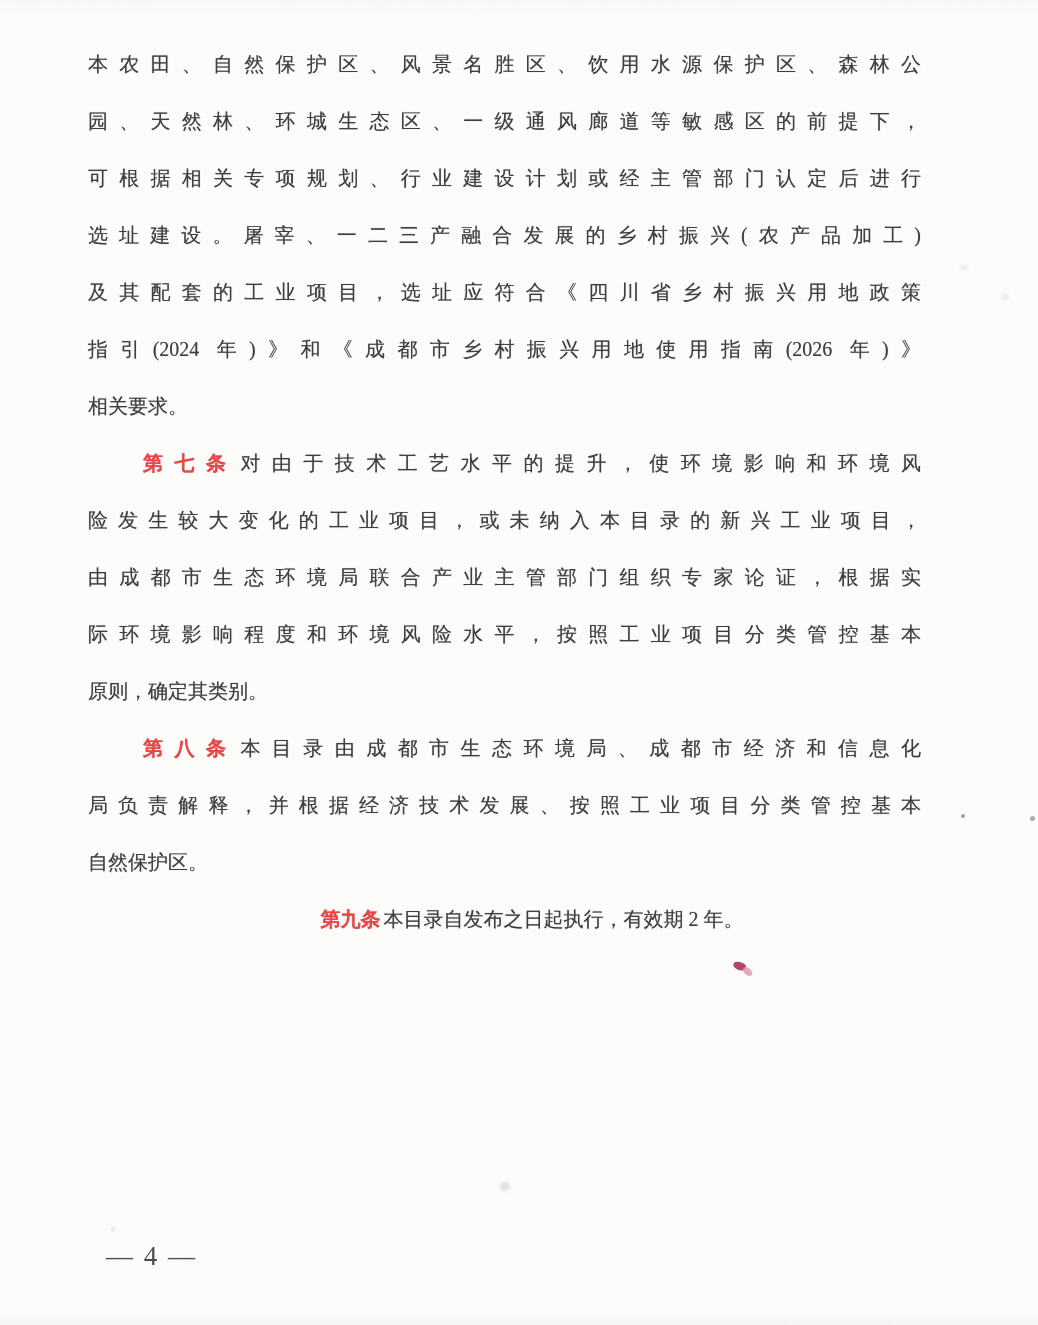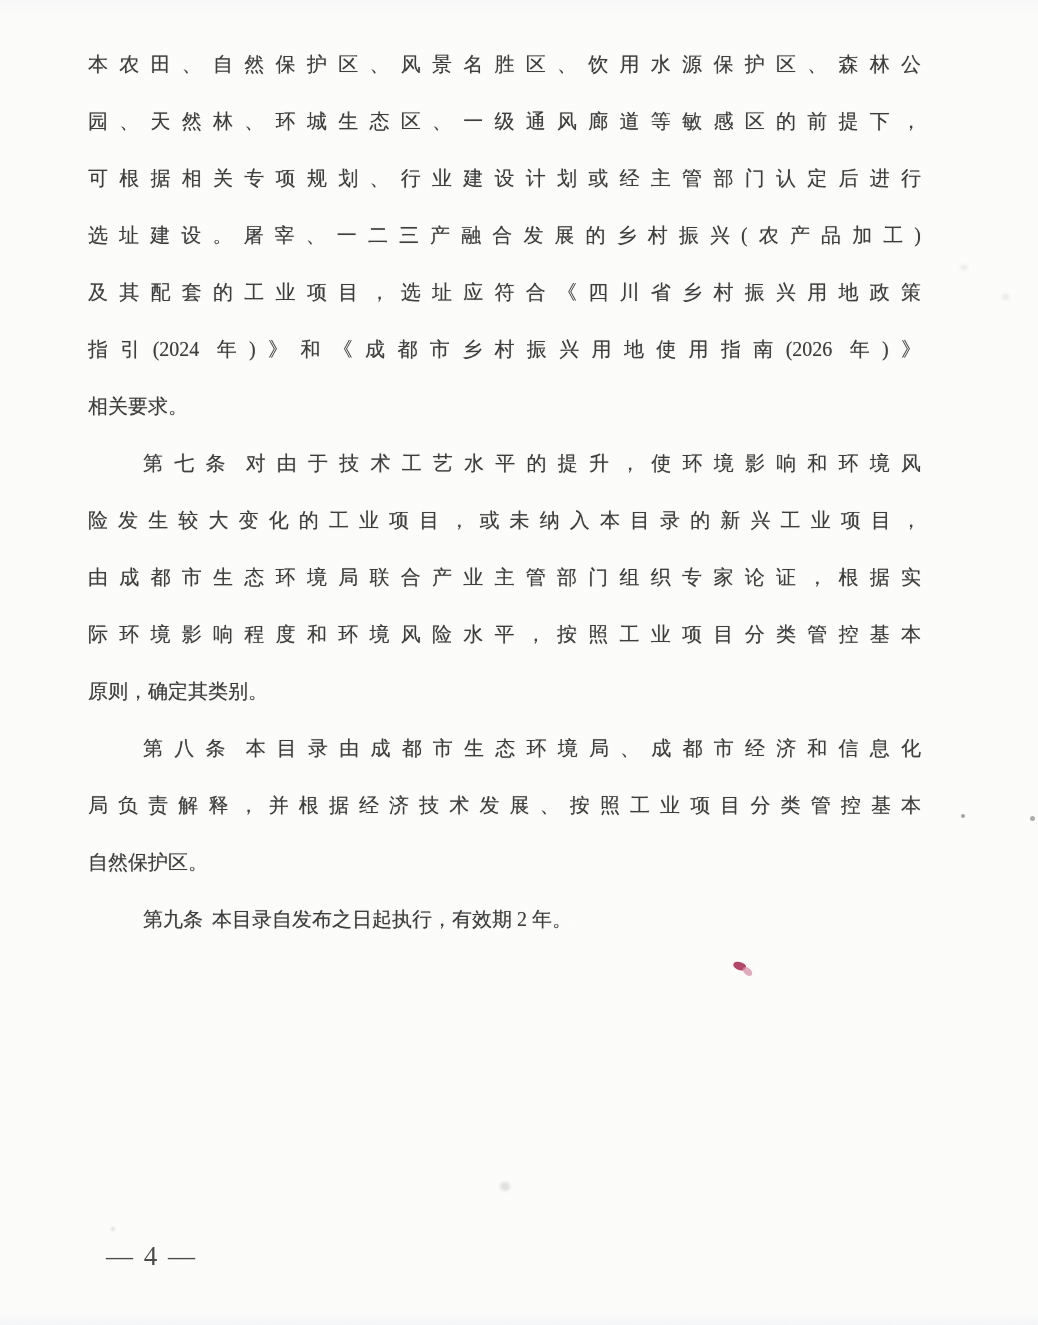"第七条" .lead { color: #404040 -> #ef4444; font-weight: 400 -> 700; margin-right: 9px -> 3px }
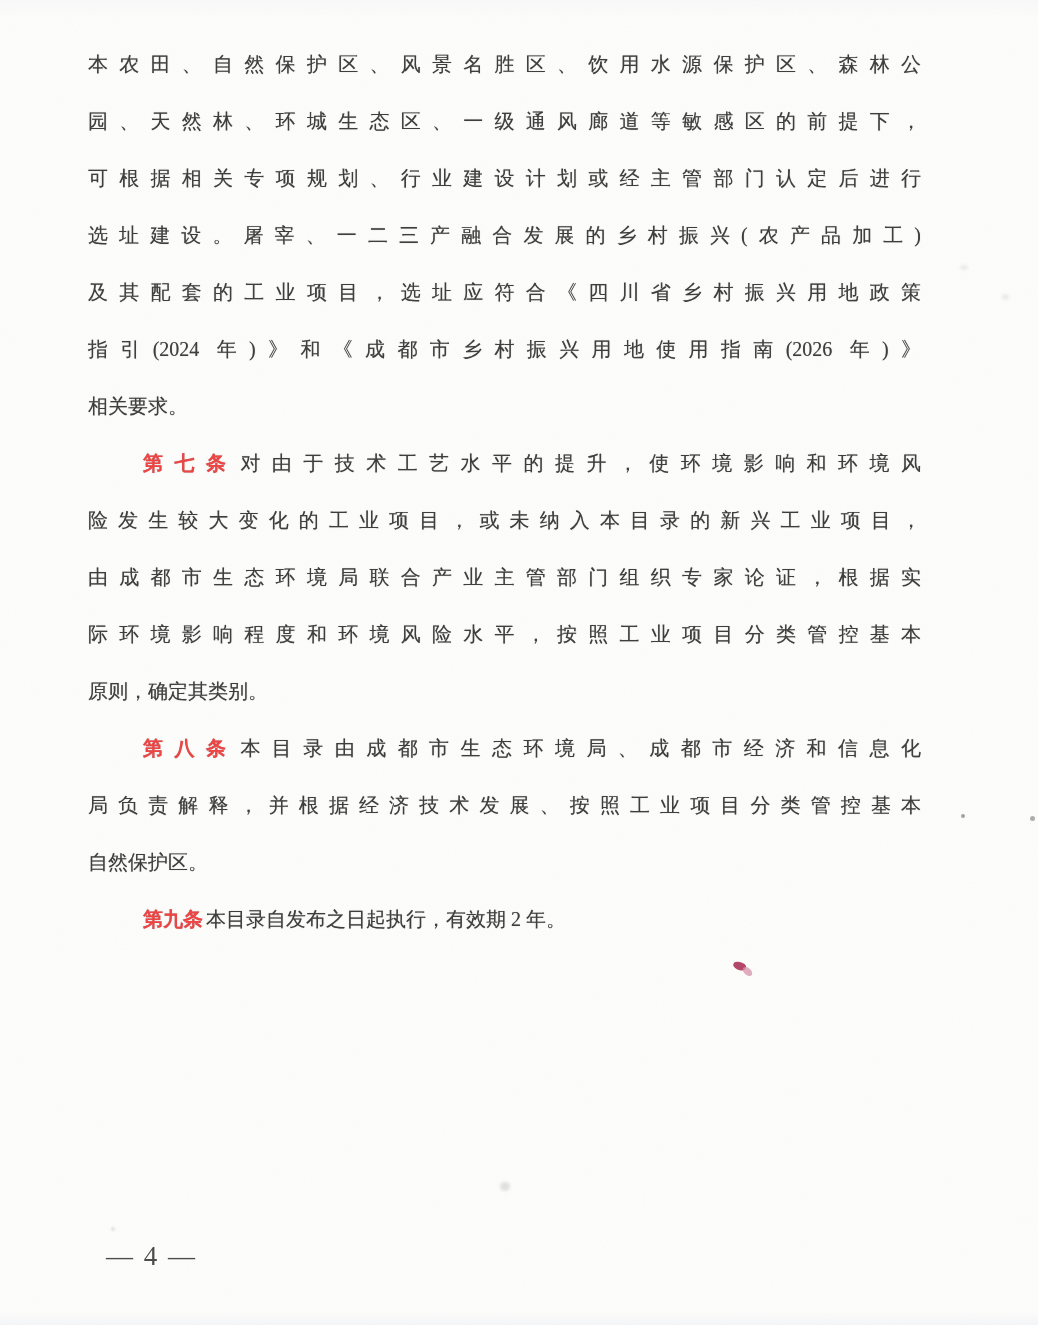"第九条 本目录自发布之日起执行，有效期 2 年。" .line.indent { text-align: none -> center }
